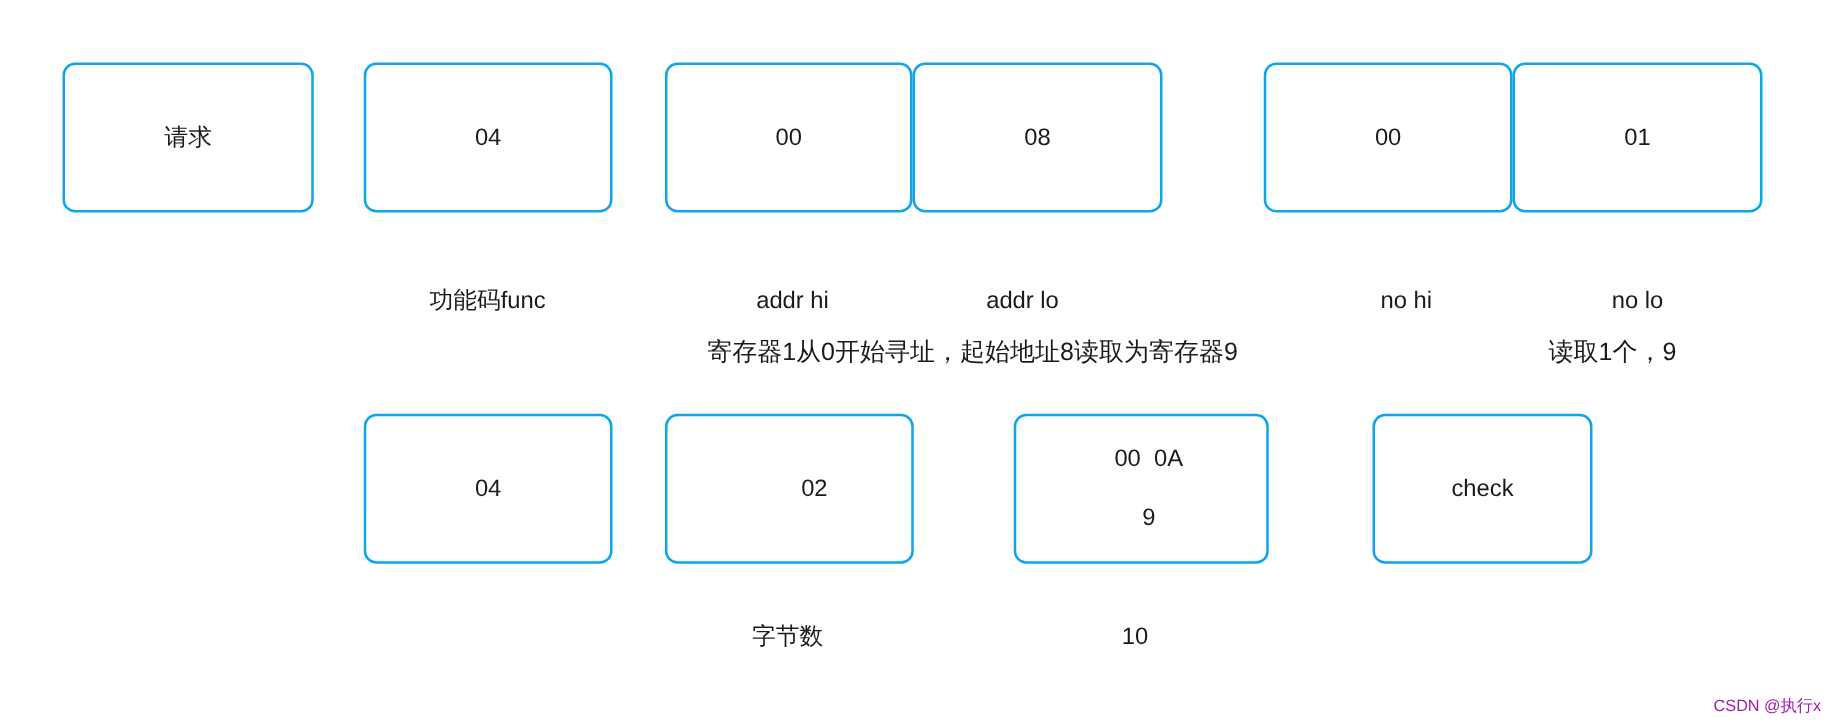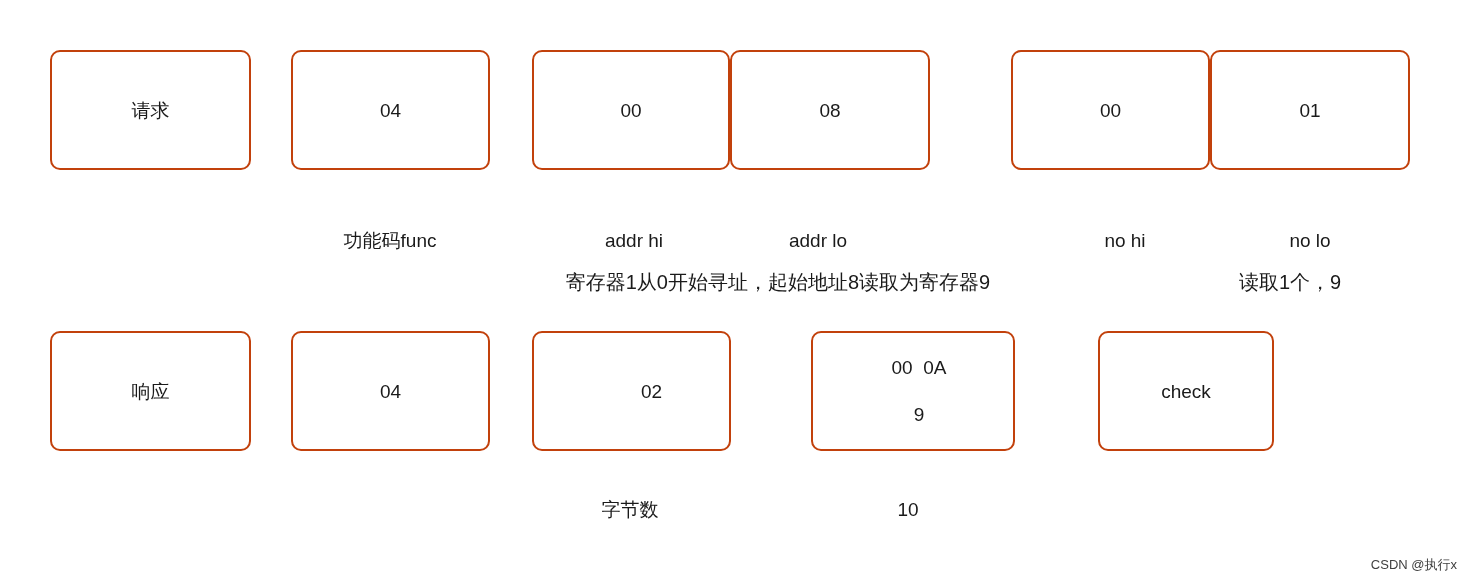"请求" .box { border: 2px solid #c2410c -> 2px solid #0ea5e9 }
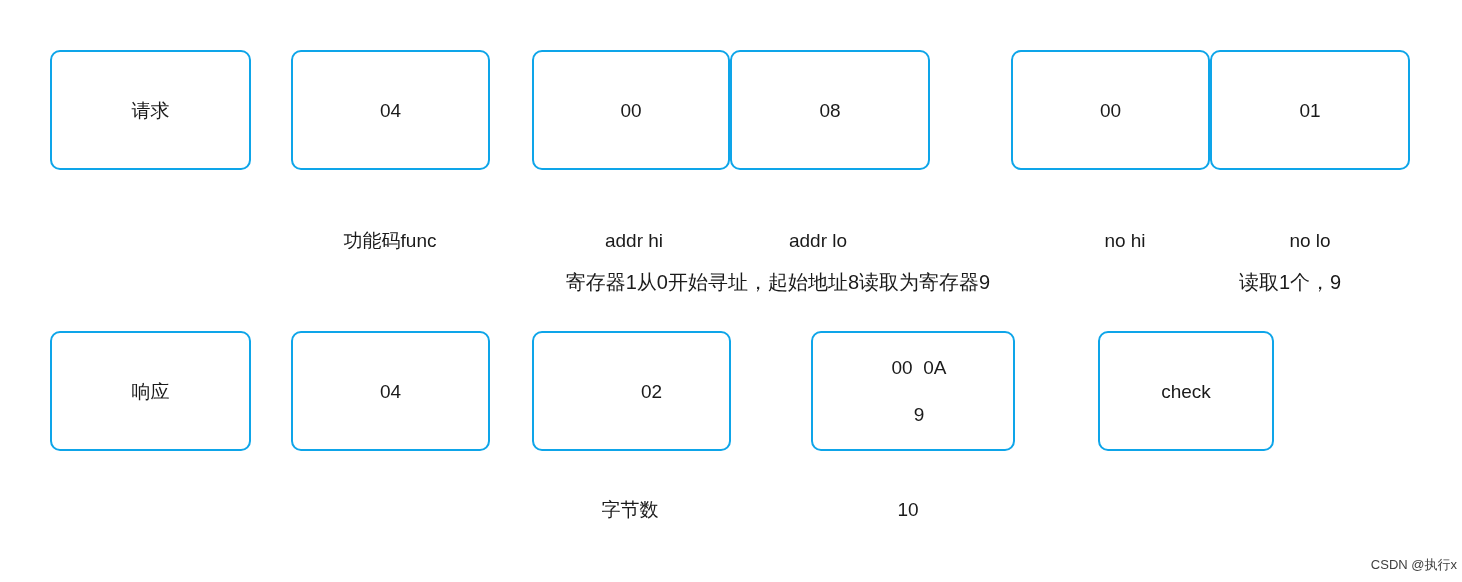"响应" div.box { html: <div>响应</div> -> none }
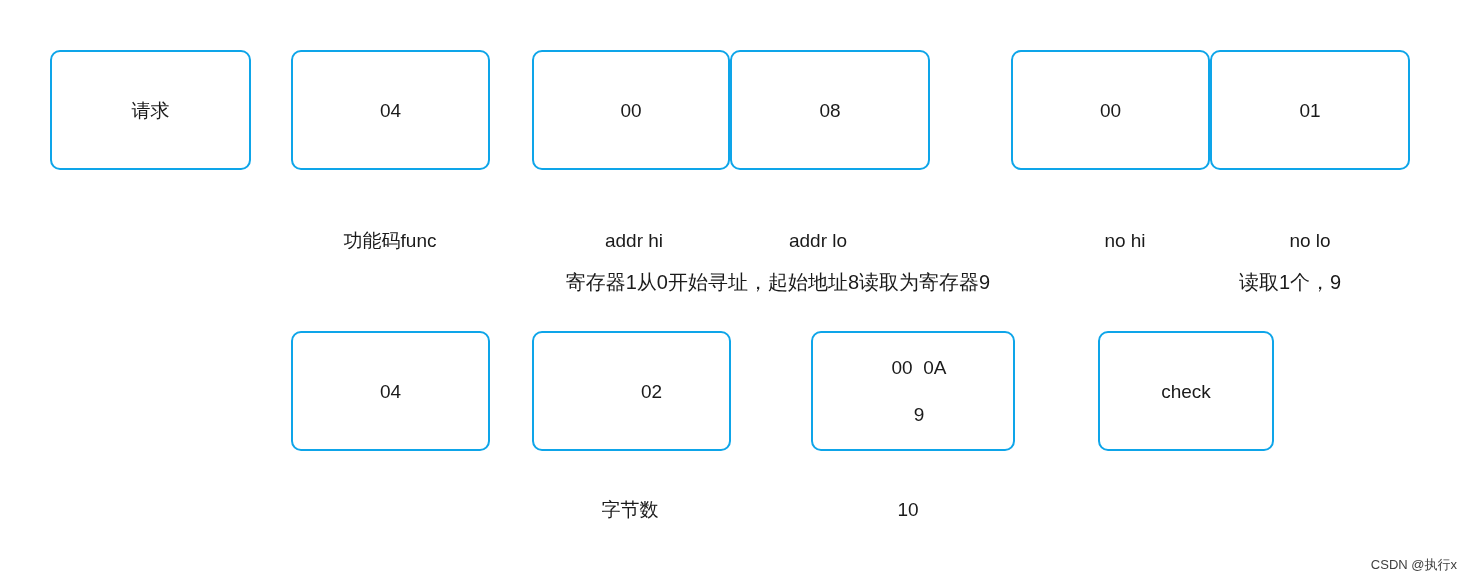"CSDN @执行x" .watermark { color: #404040 -> #a21caf }
